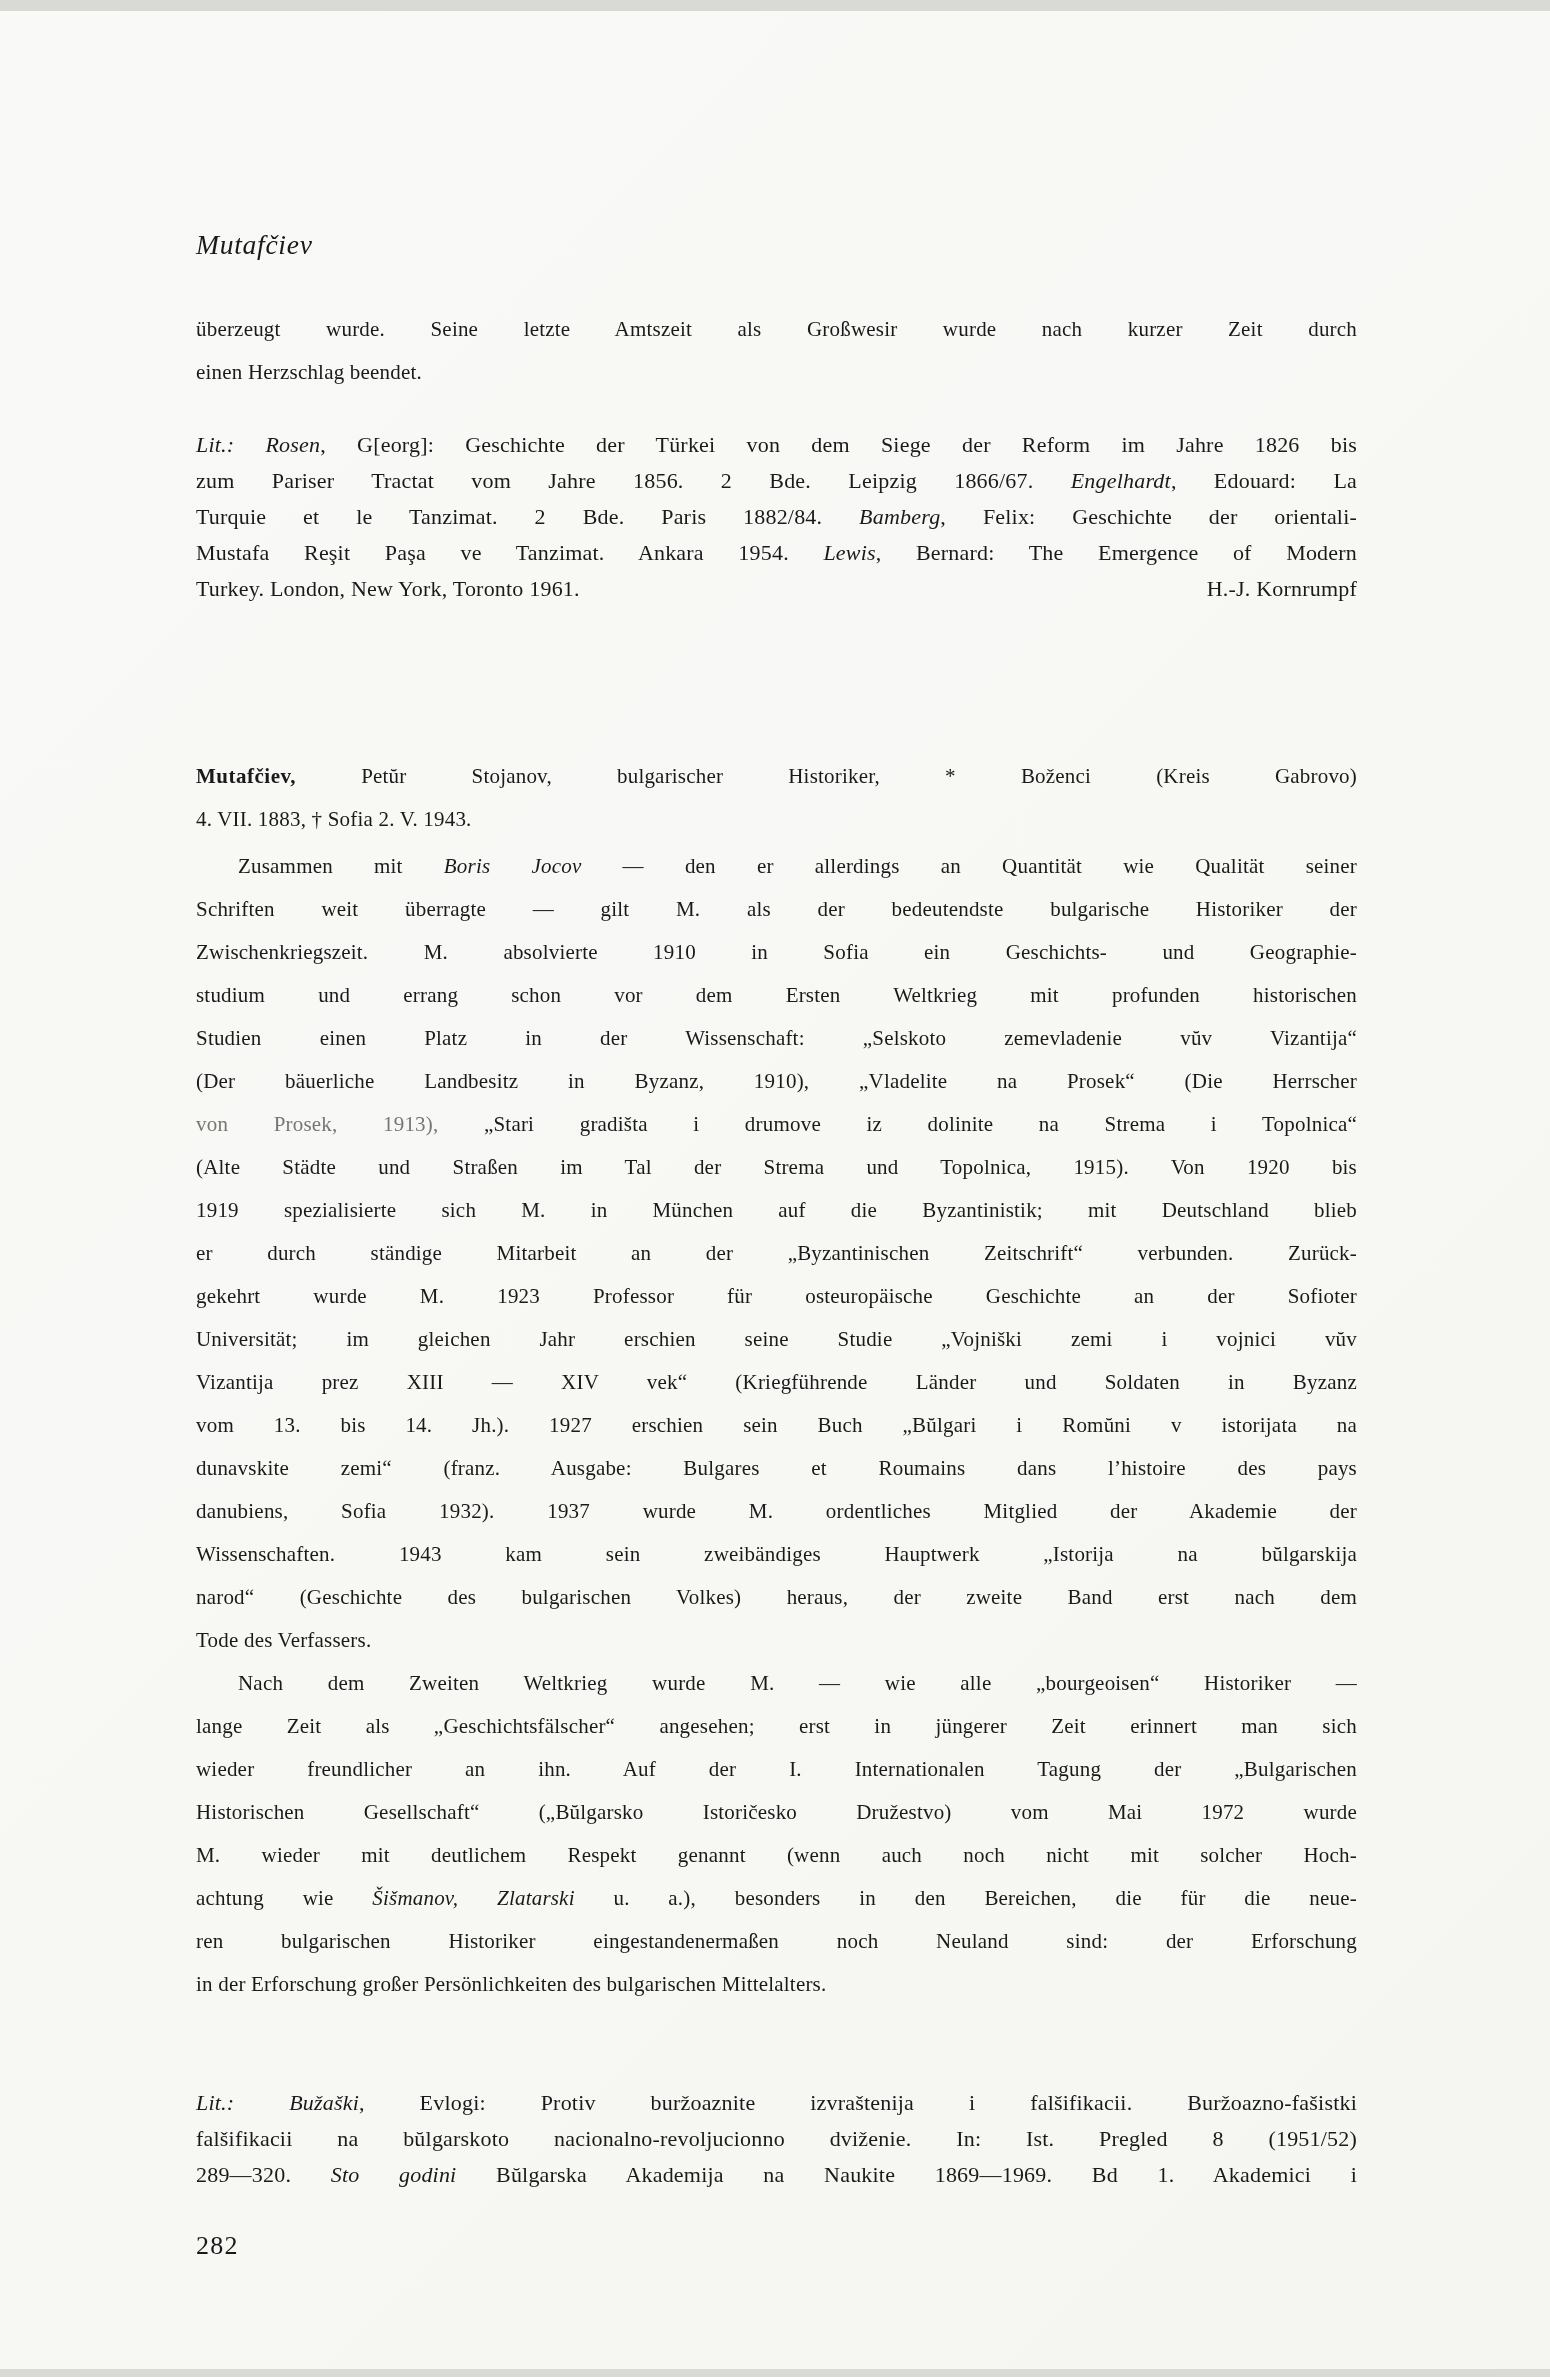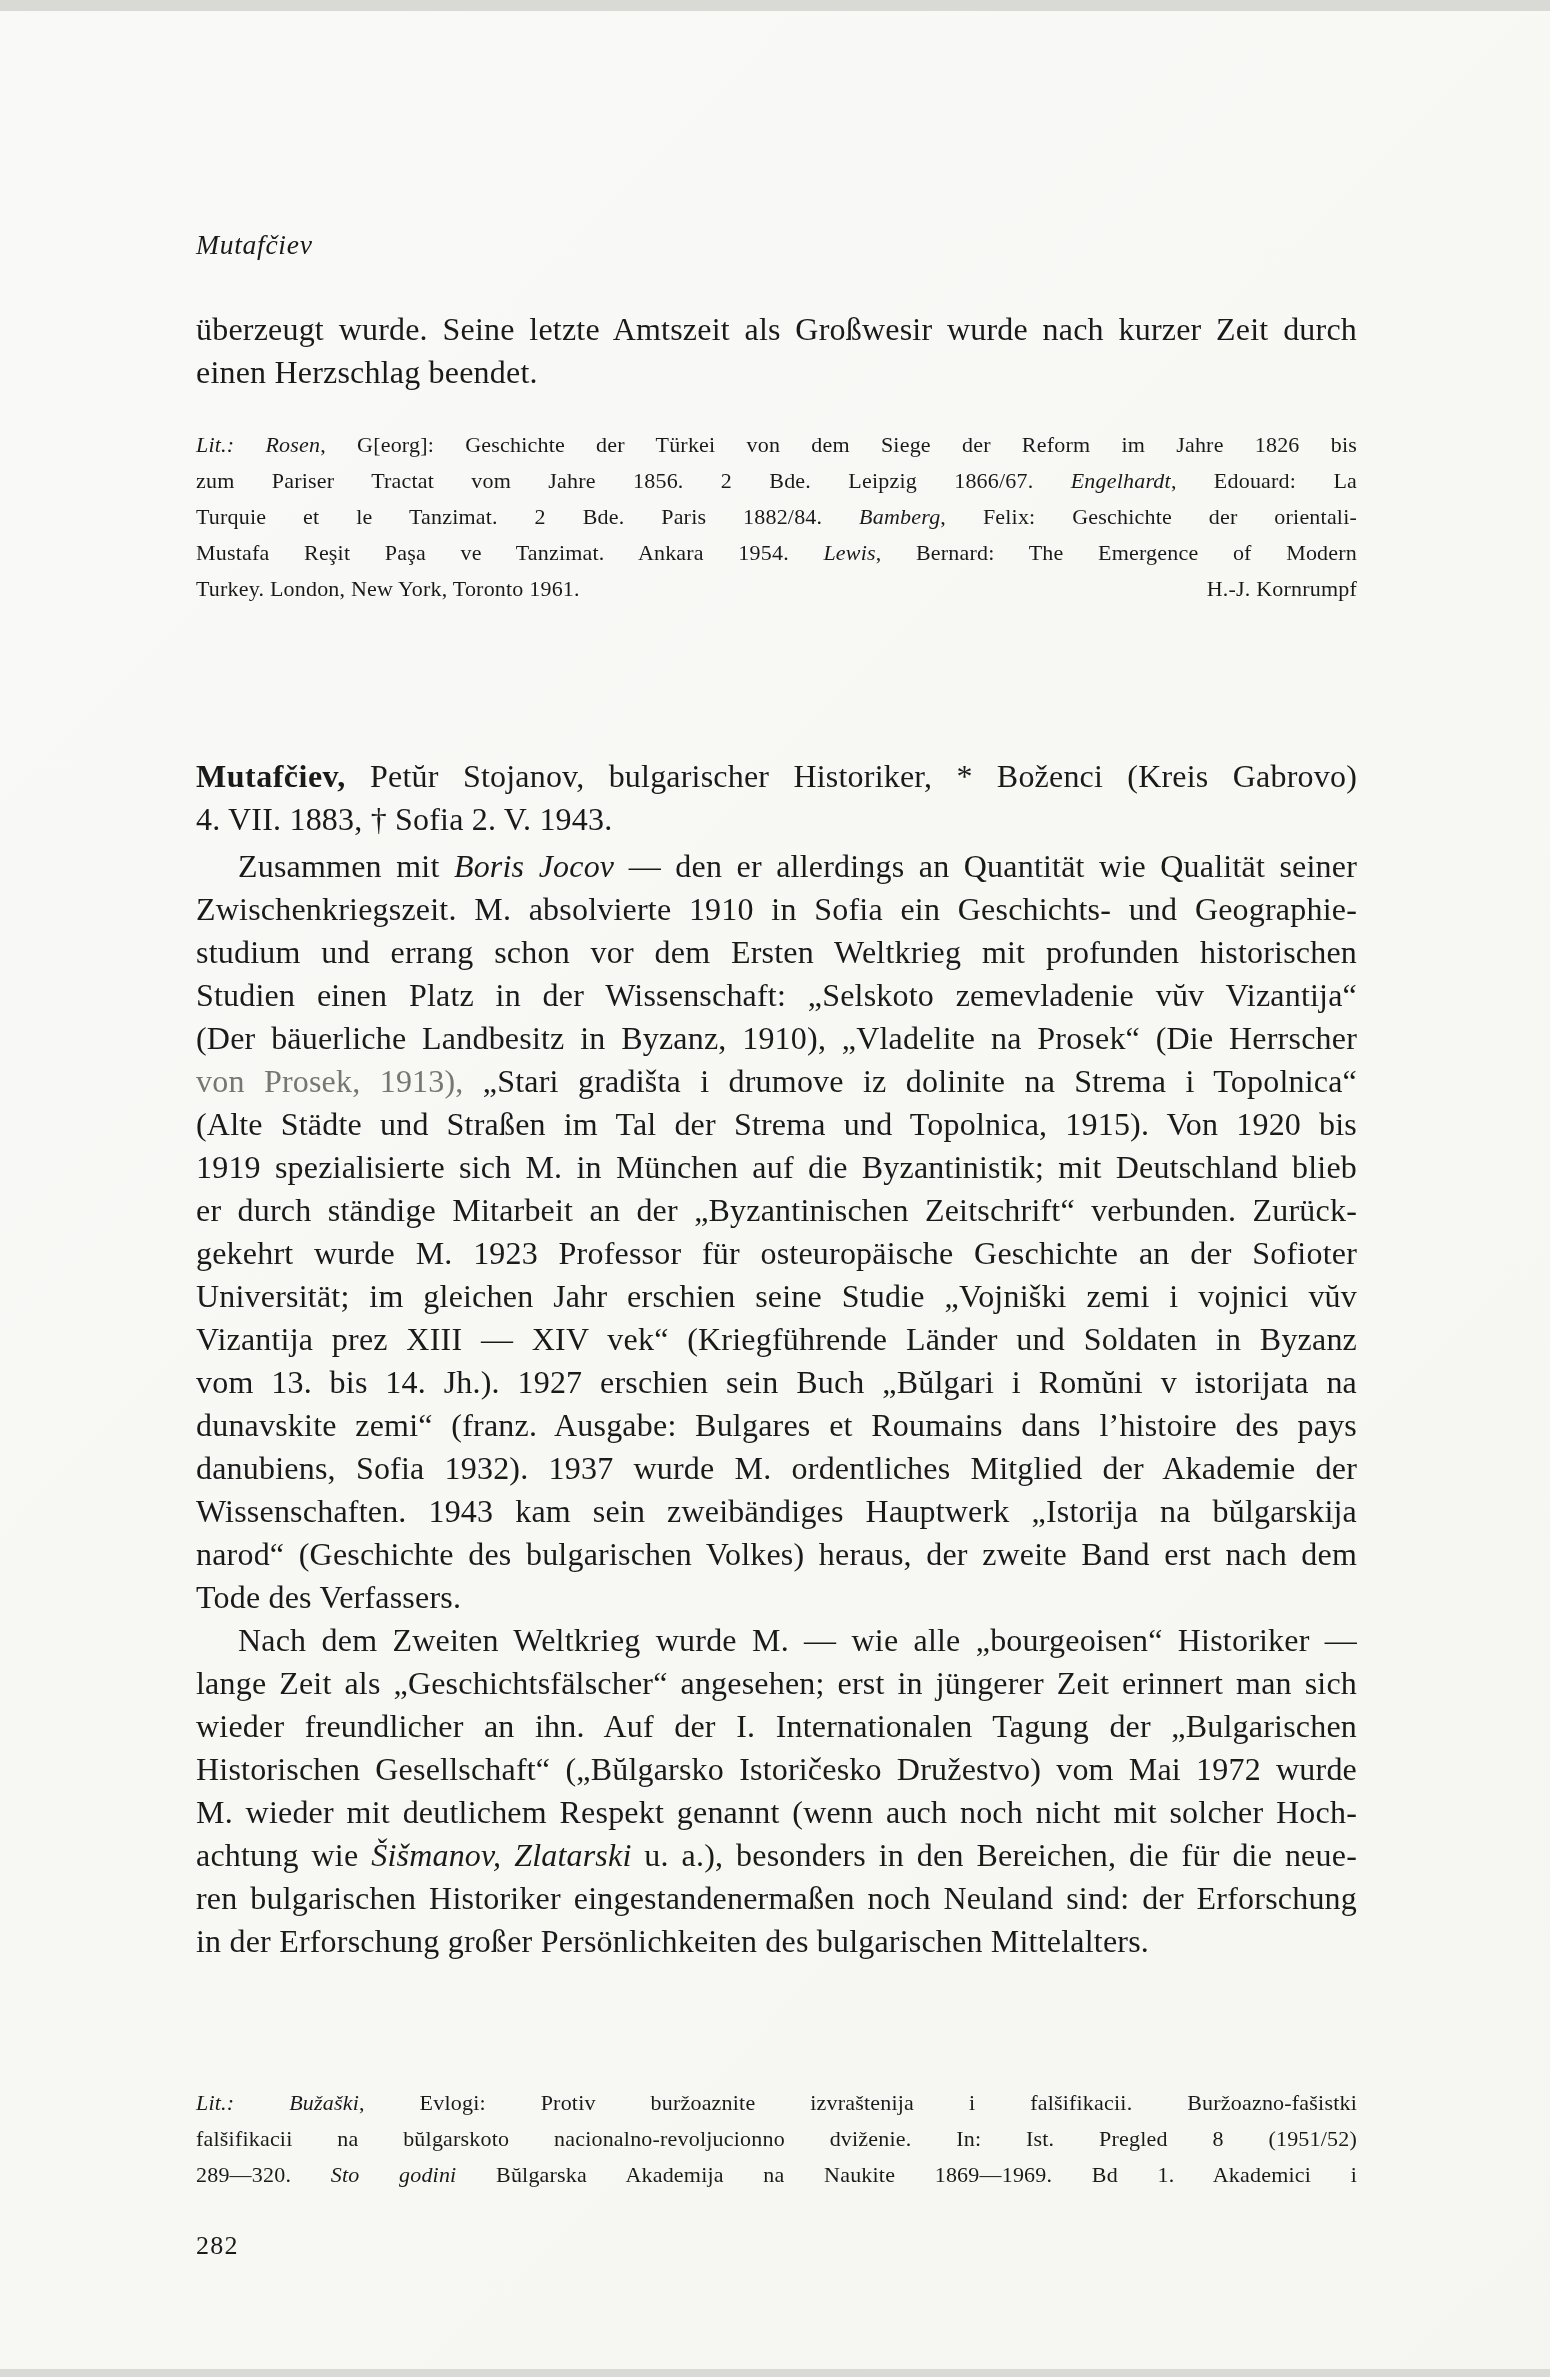"überzeugt wurde. Seine letzte Amtszeit" .body-text .ln { font-size: 32px -> 21px }
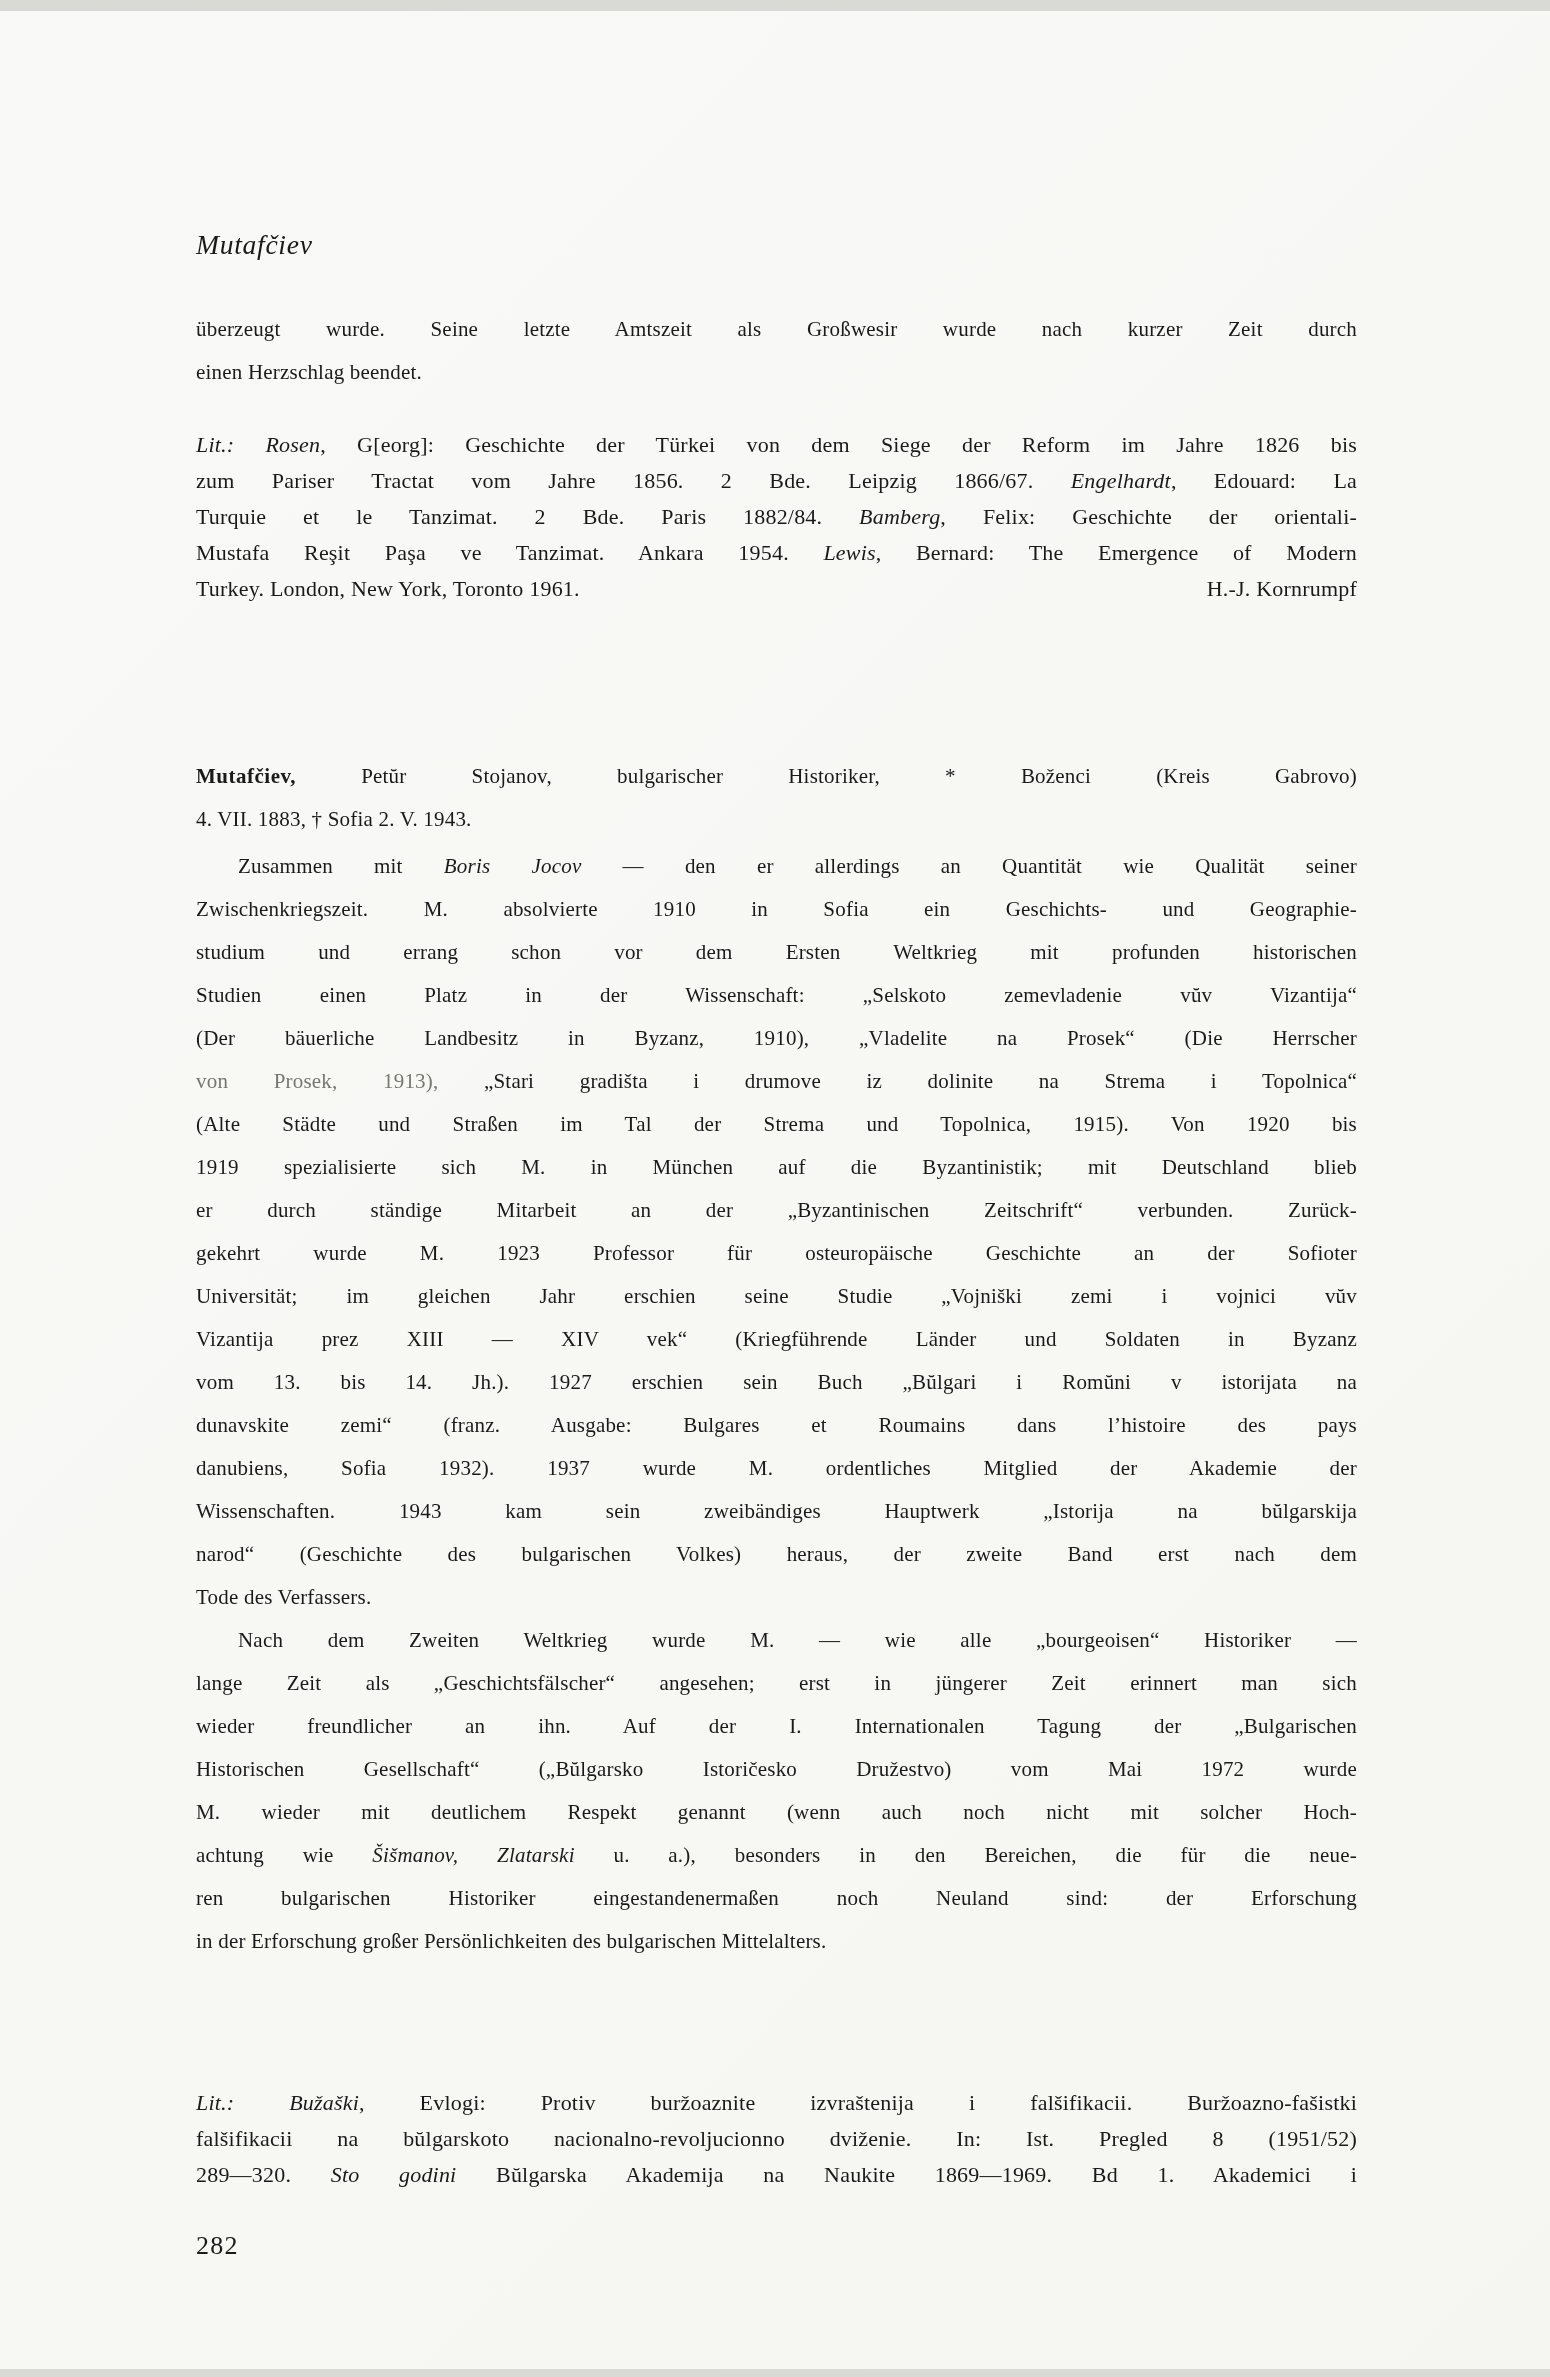"Schriften weit überragte — gilt" div.ln { html: none -> <div><span>Schriften weit überragte — gilt M. als der bedeutendste bulgarische Historiker der</span></div> }
